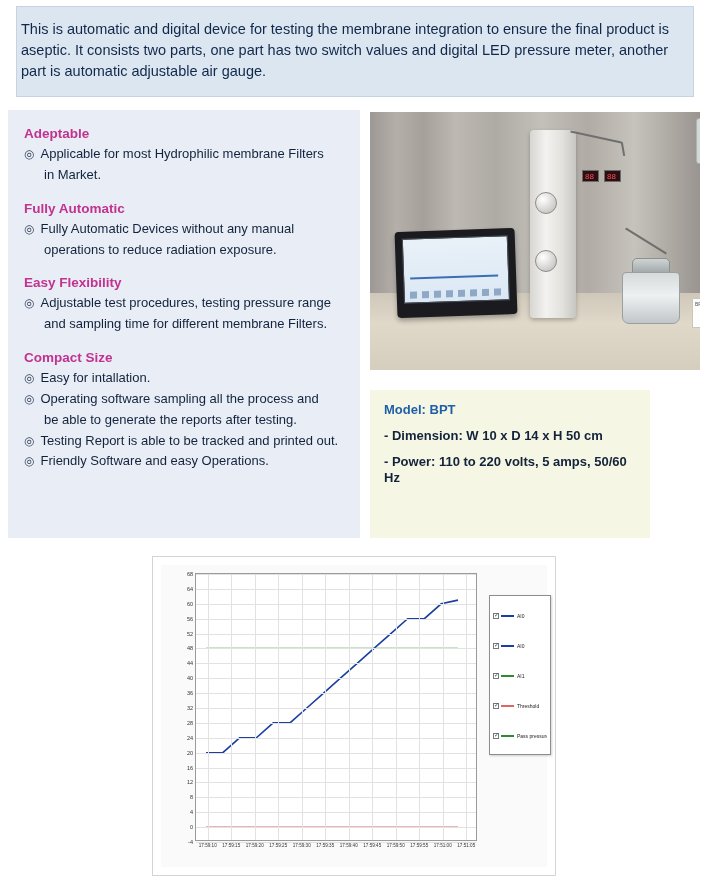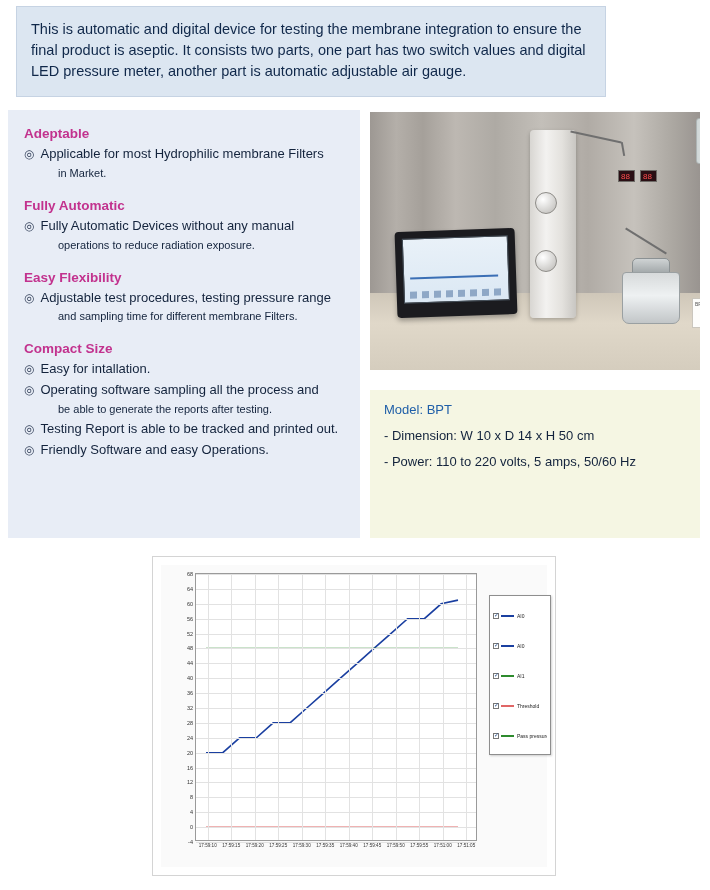"This is automatic and digital" .intro { padding: 12px 14px 14px 14px -> 12px 14px 14px 4px; width: 590px -> 678px }
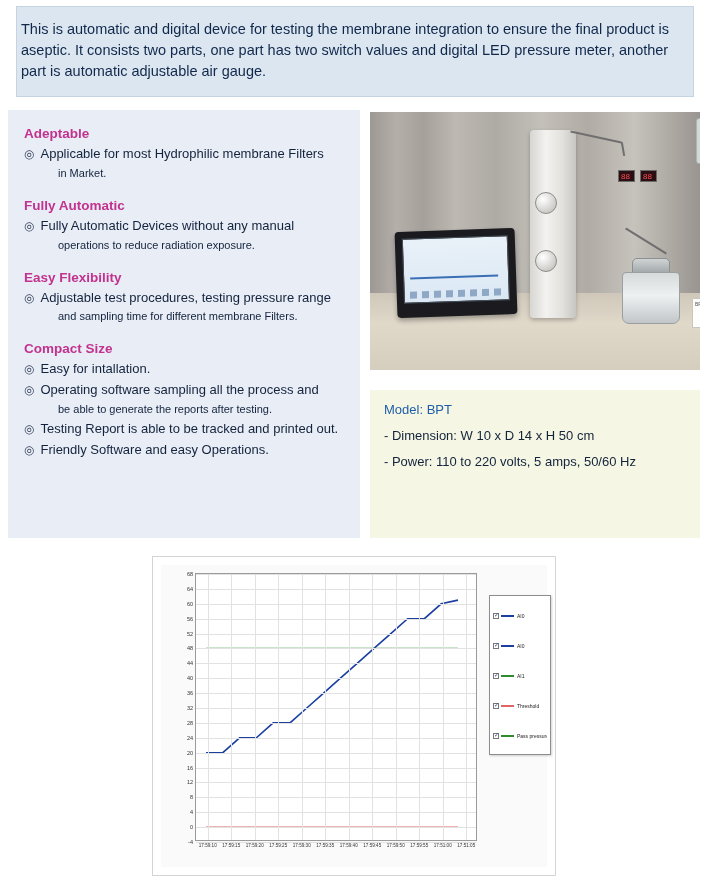"in Market." .feat-cont { font-size: 11px -> 13px; margin-left: 34px -> 20px }
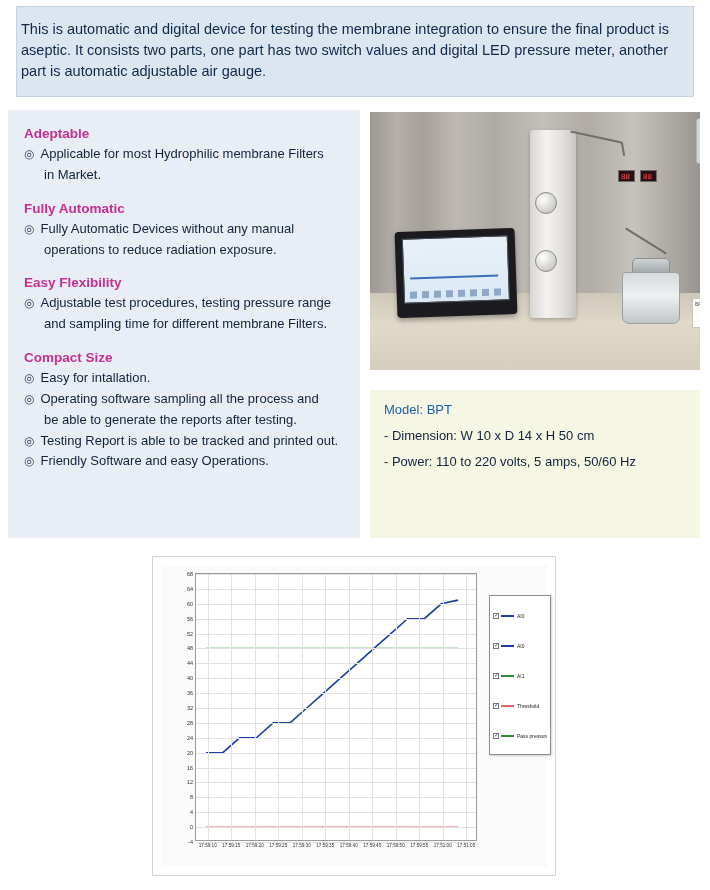"88" .ph-led { margin-left: 36px -> none }
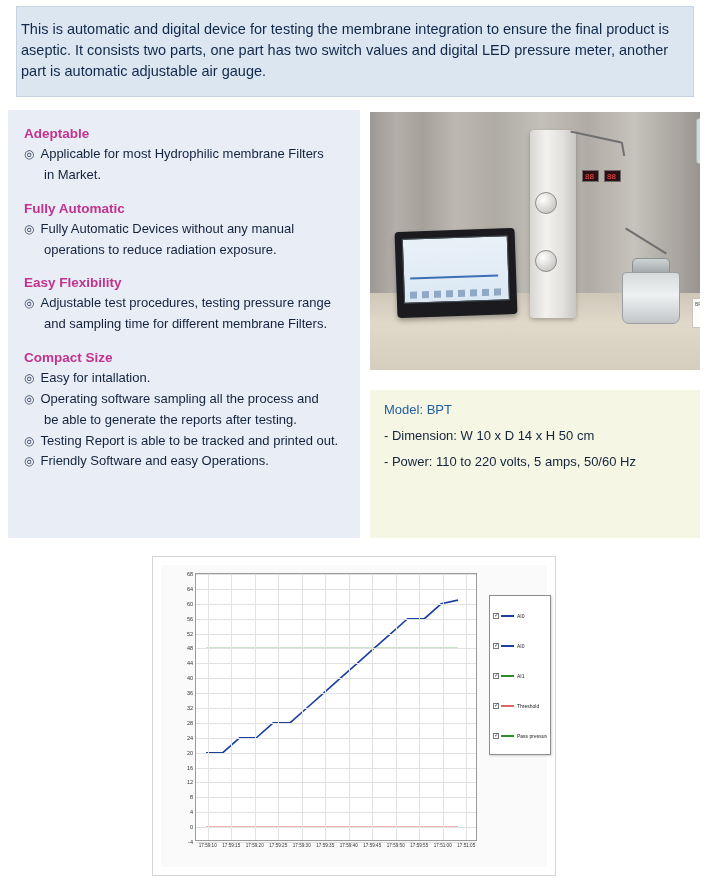"Model: BPT" .specs { font-weight: none -> bold; width: 330px -> 280px }
